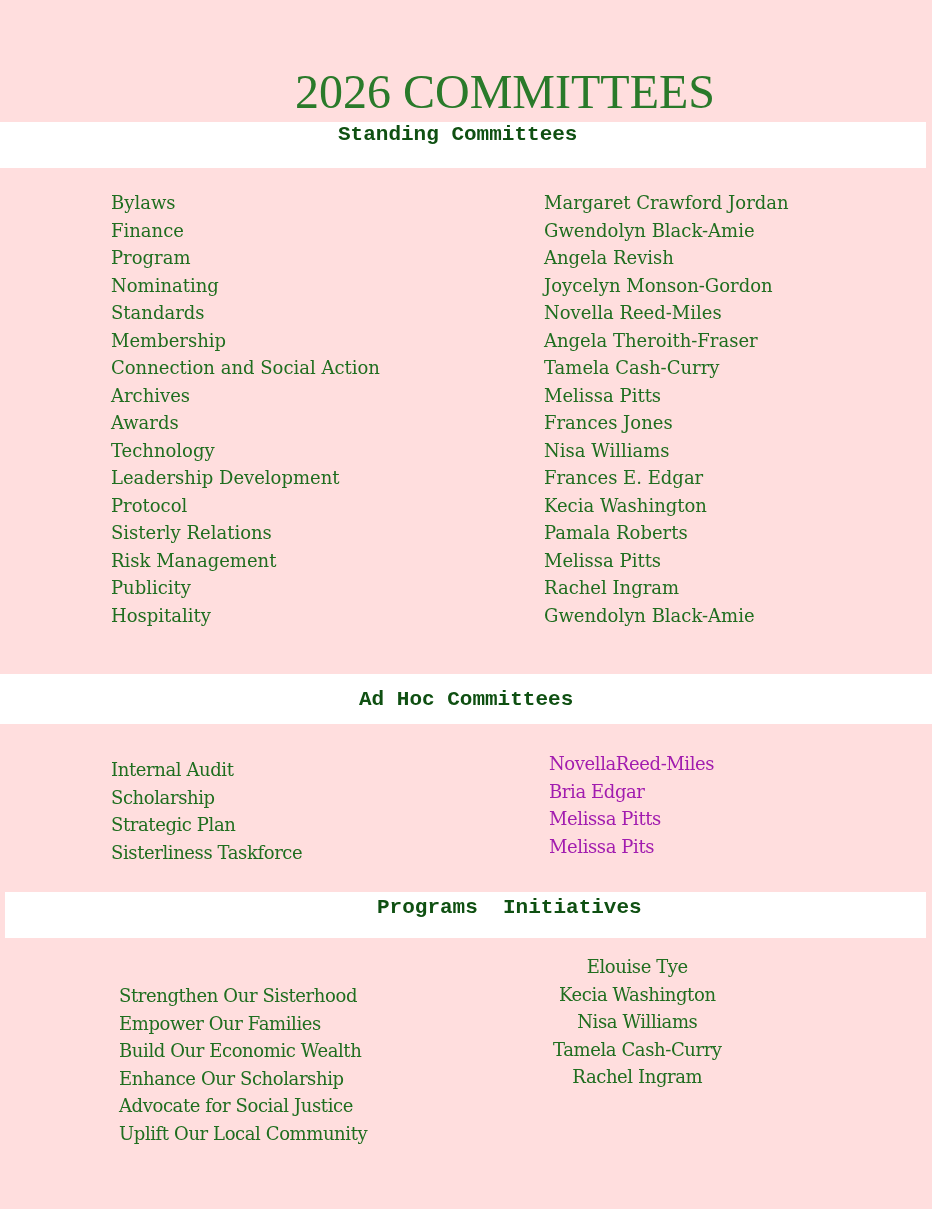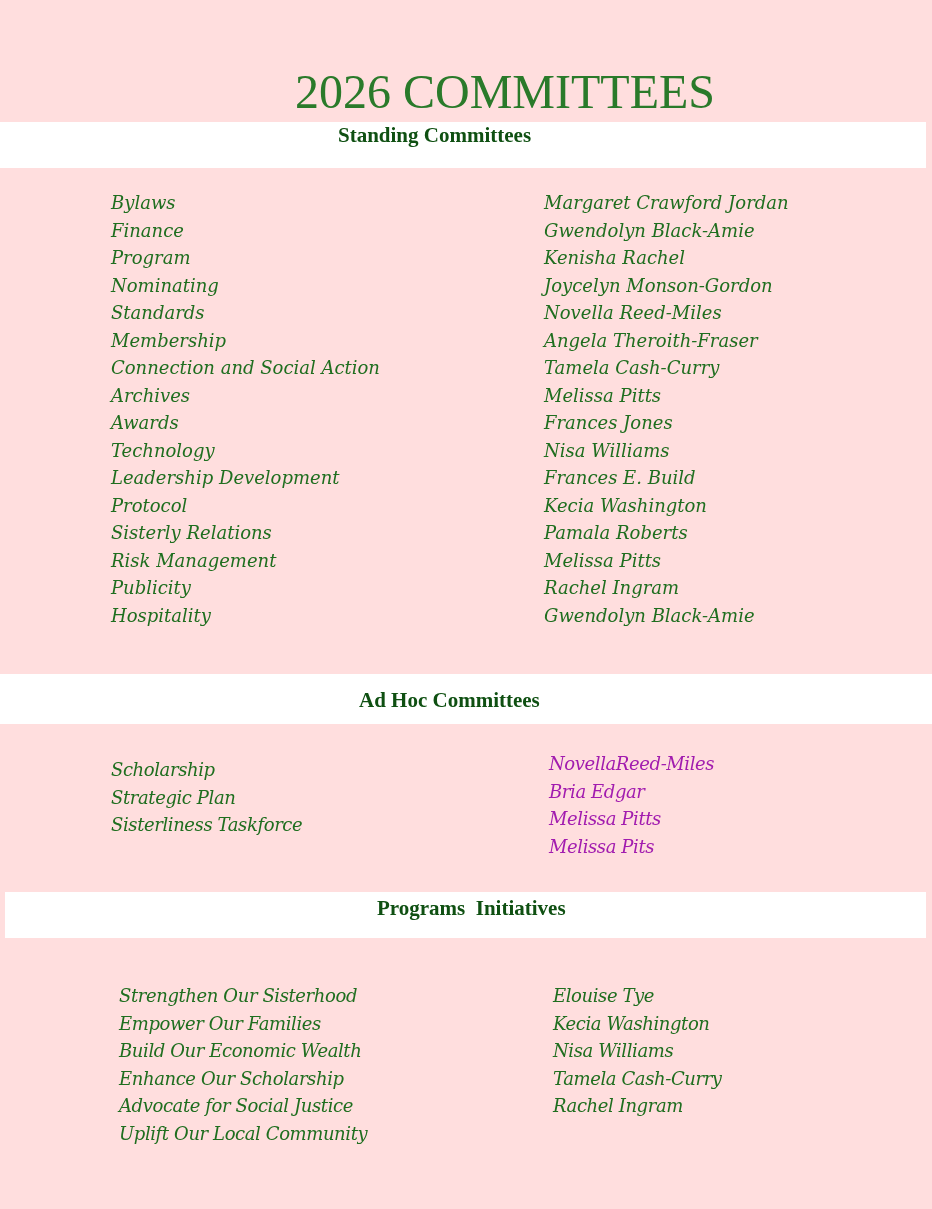"Standing Committees" .band-heading { font-family: Liberation Serif, serif -> Liberation Mono, monospace }
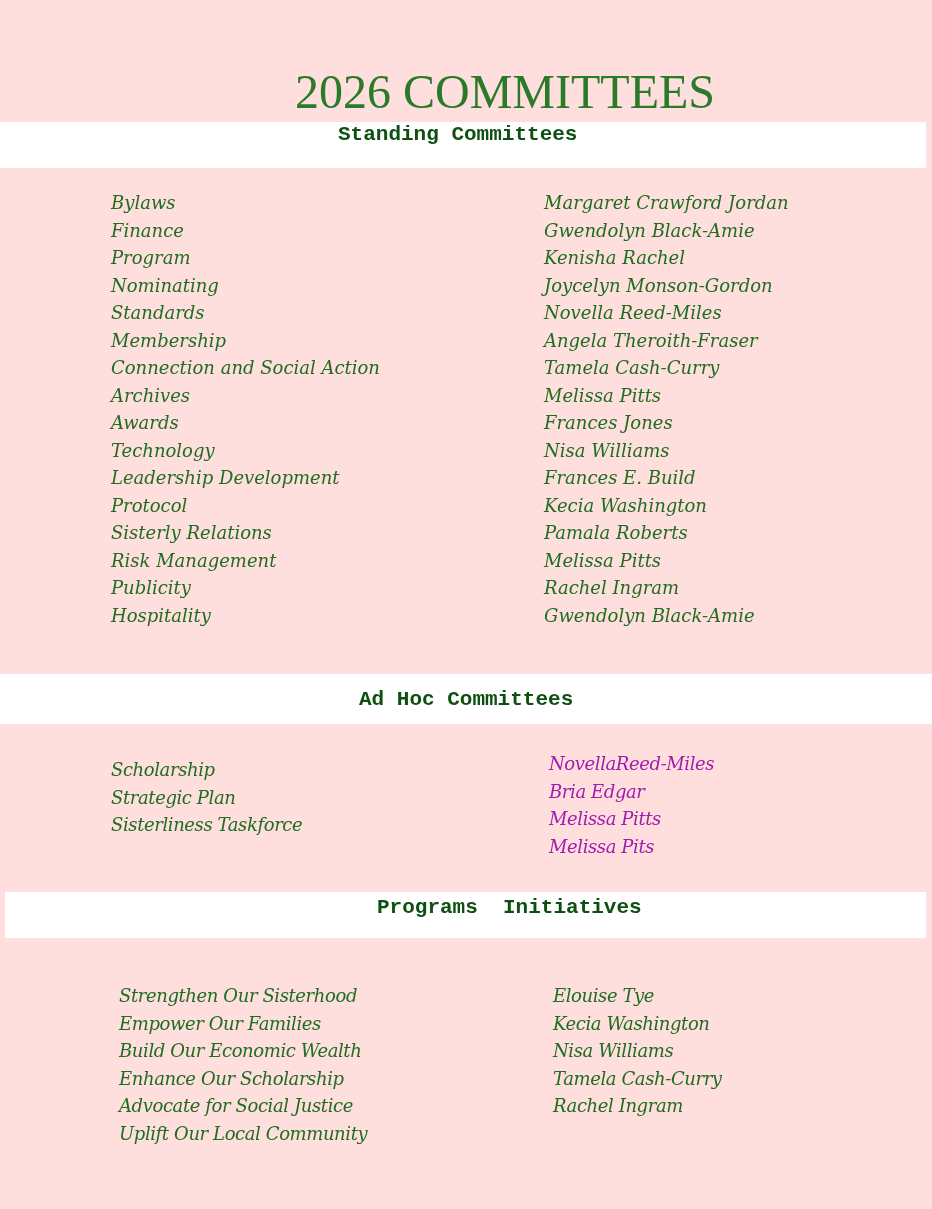"Bylaws" .list { font-style: italic -> none }
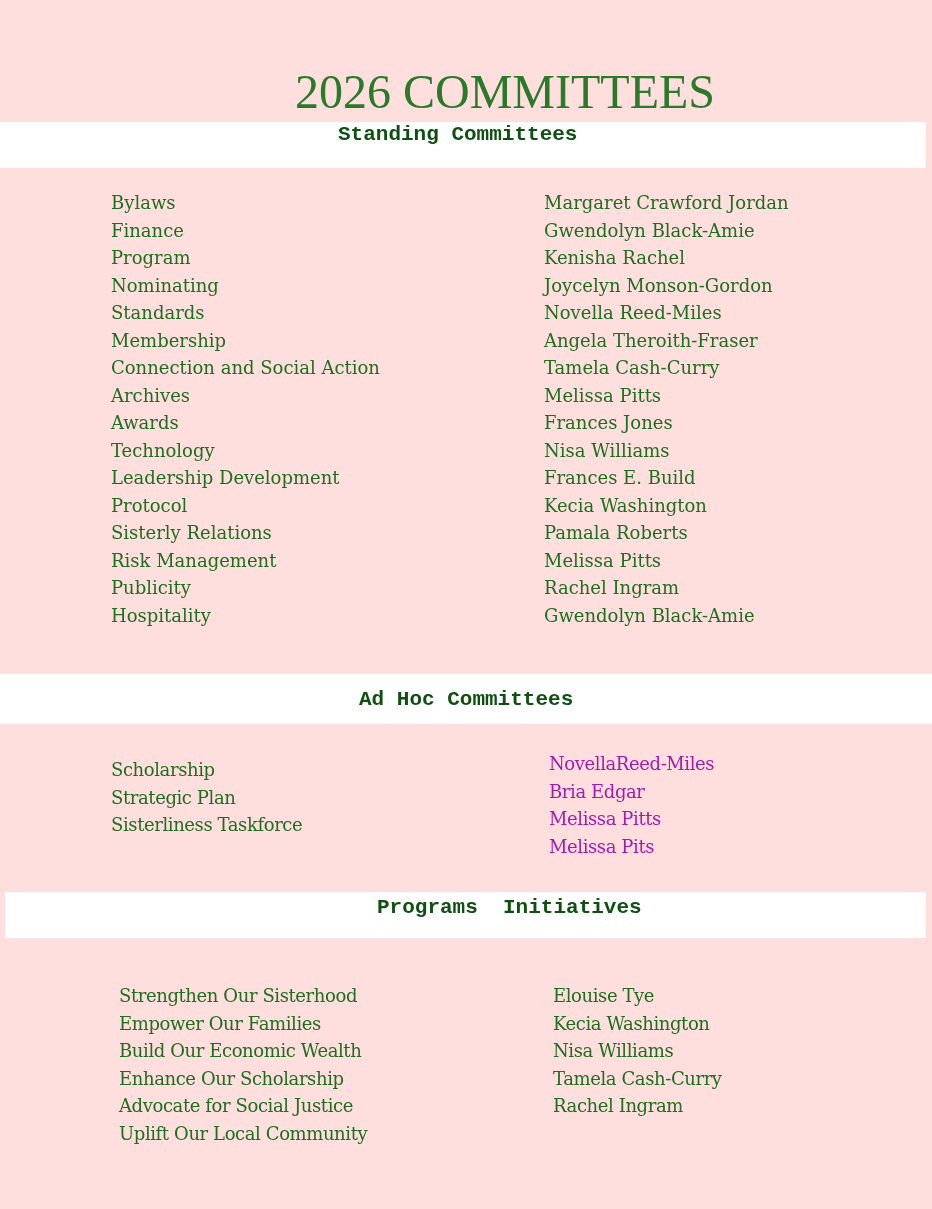"Kenisha Rachel" li { text: Kenisha Rachel -> Angela Revish }
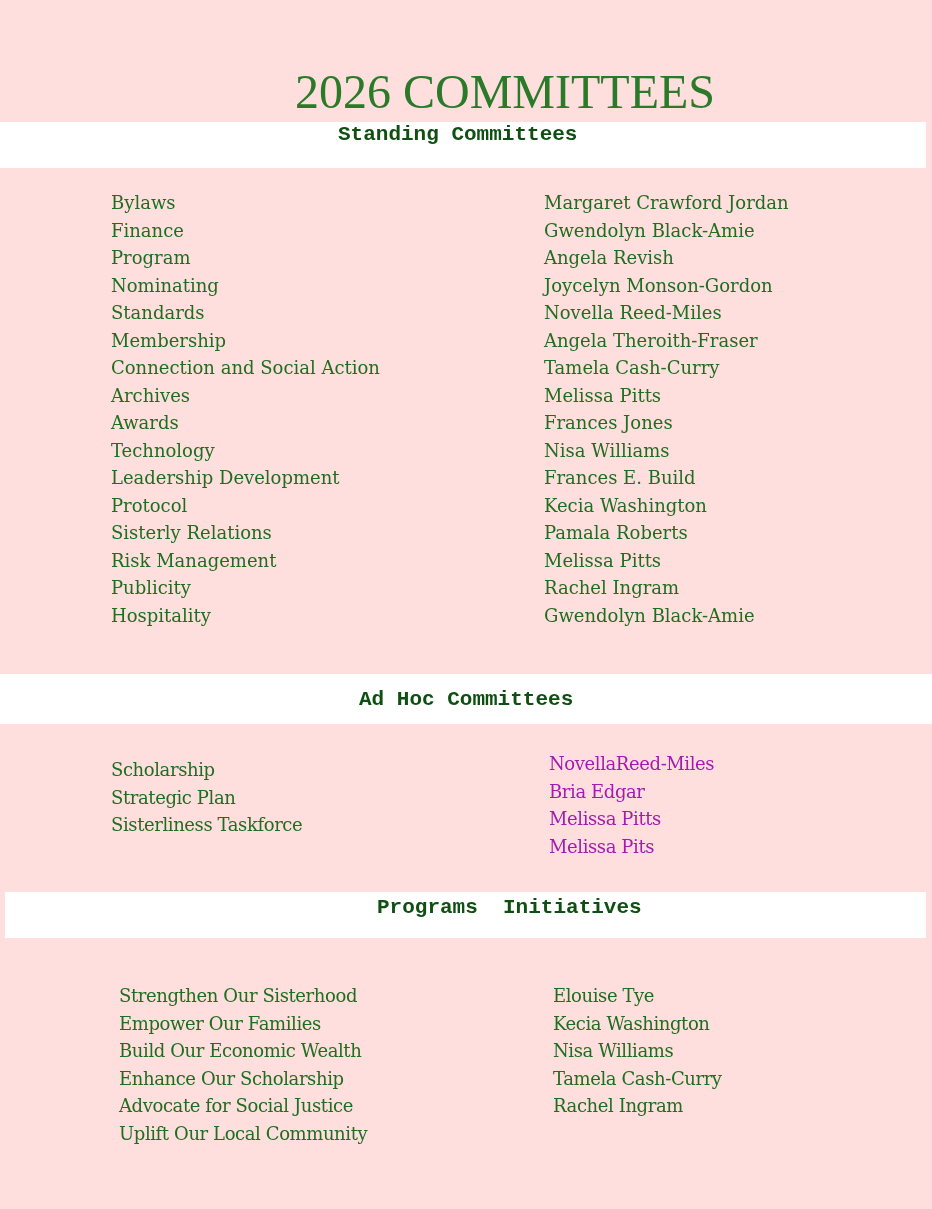"Frances E. Build" li { text: Build -> Edgar }
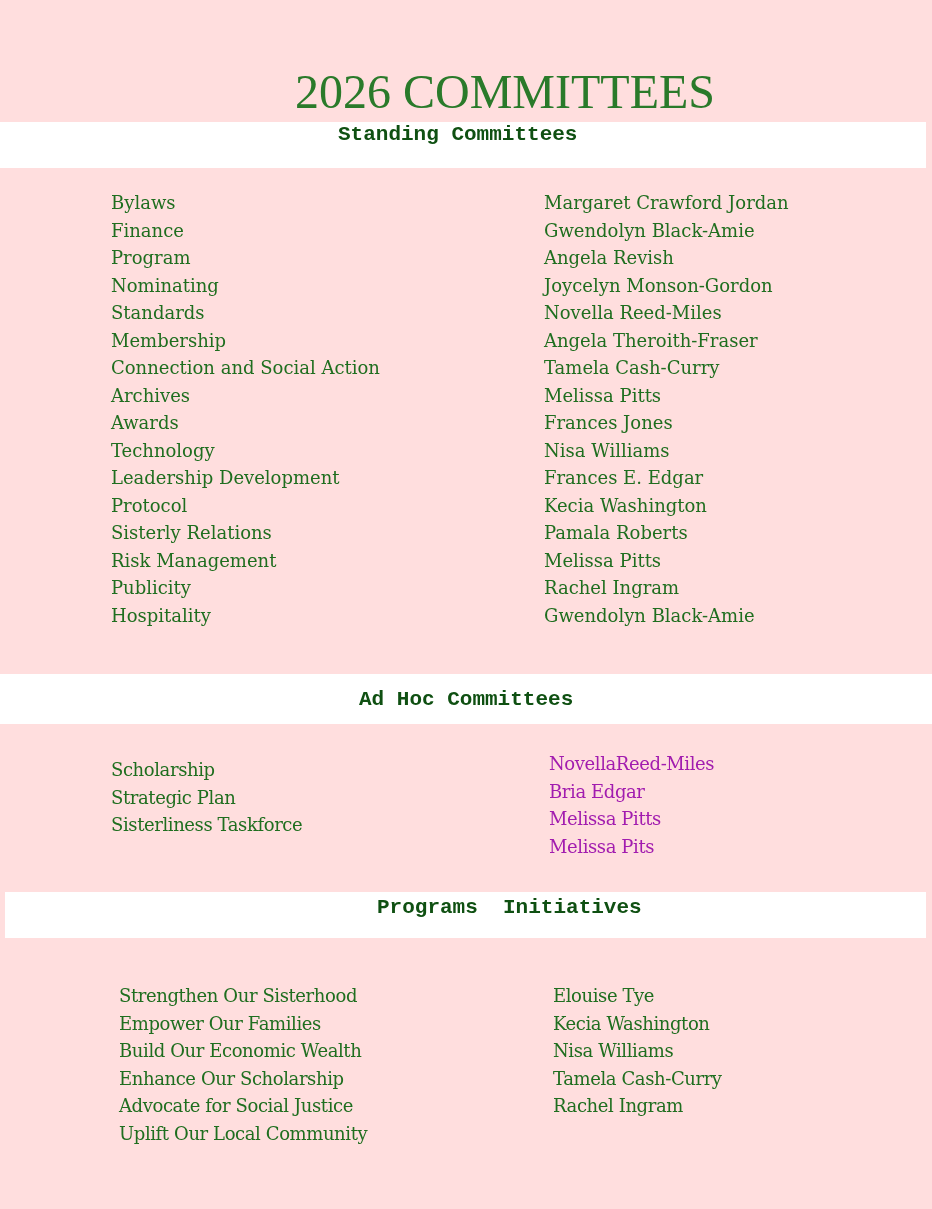"Internal Audit" li { html: none -> <li>Internal Audit</li> }
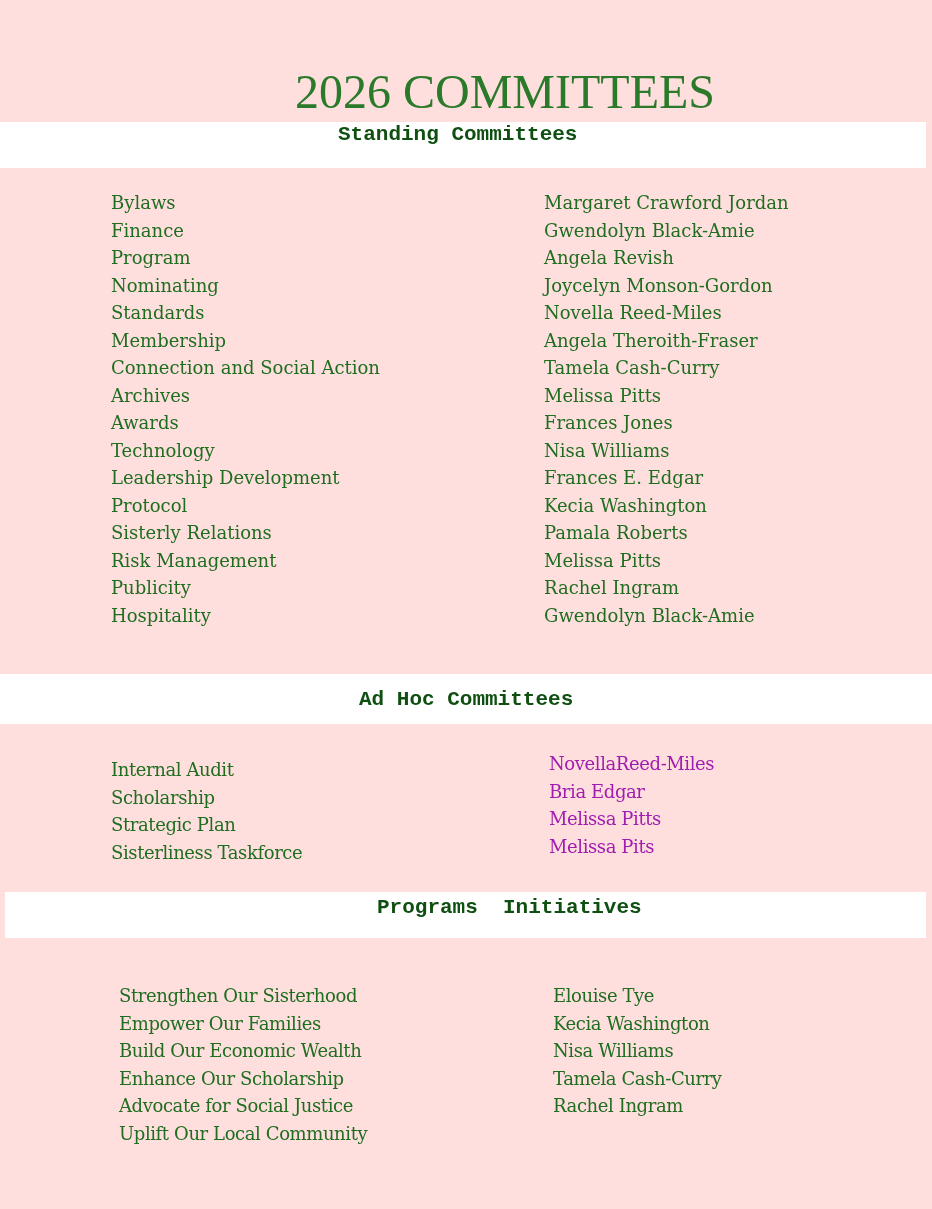"Elouise Tye" ul.list { text-align: none -> center; top: 982px -> 953px }
